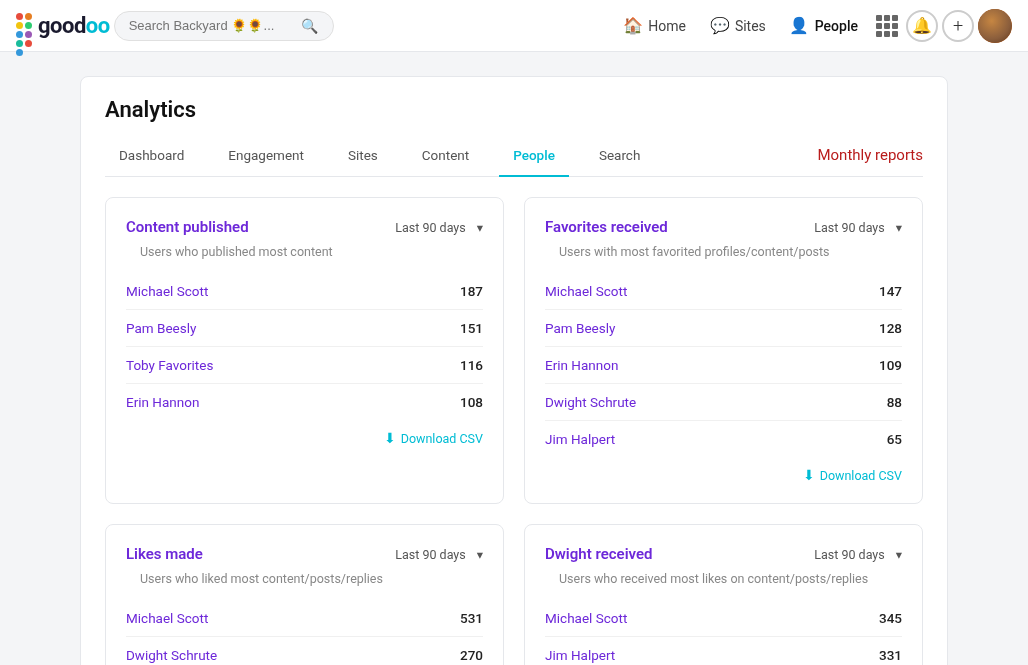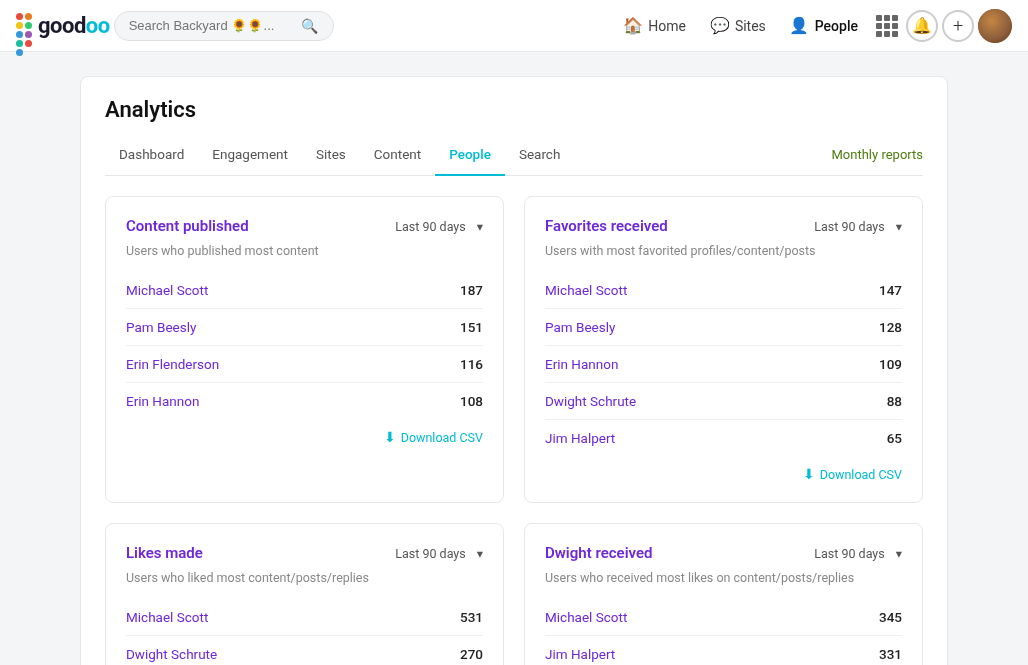"Dashboard" .analytics-tabs { gap: 0 -> 16px }
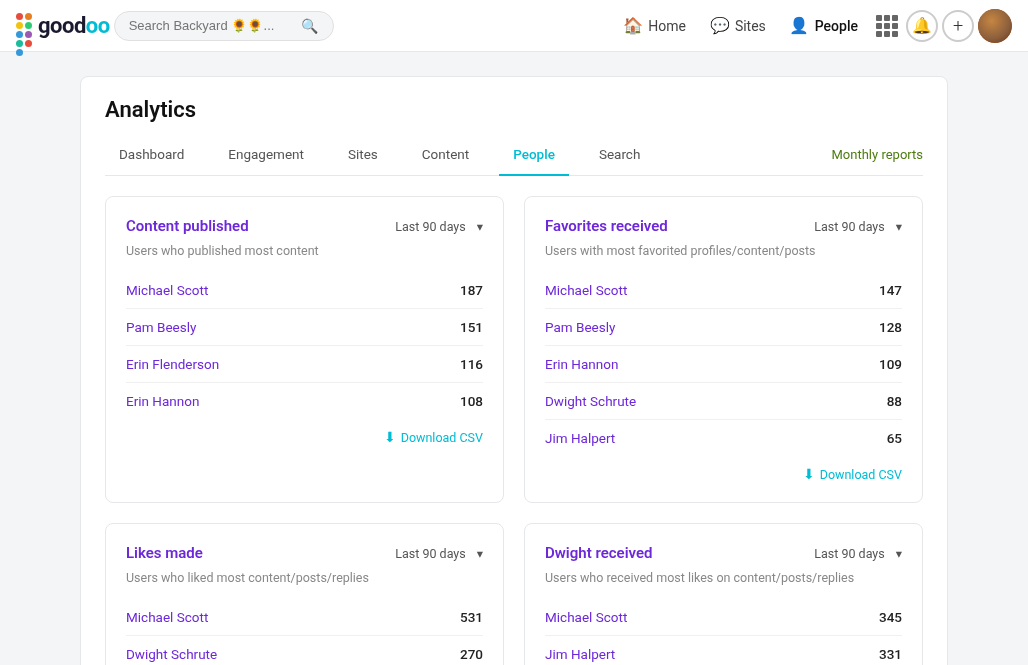"Monthly reports" .monthly-reports { color: #4d7c0f -> #b91c1c; font-size: 13px -> 15px }
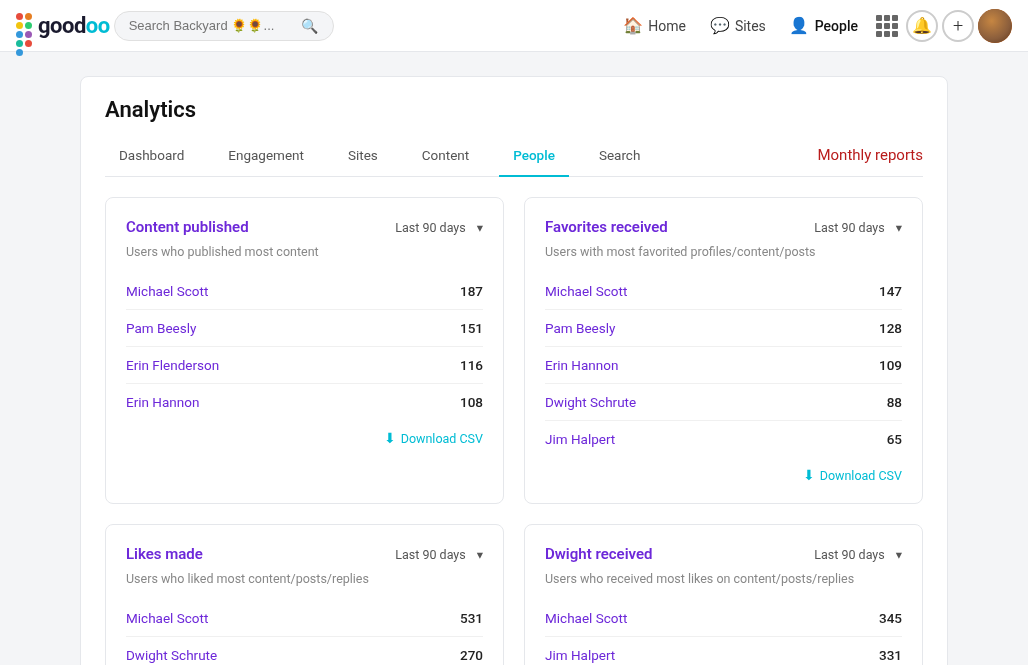"Users who published most content" .stat-card-subtitle { margin-left: none -> 14px }
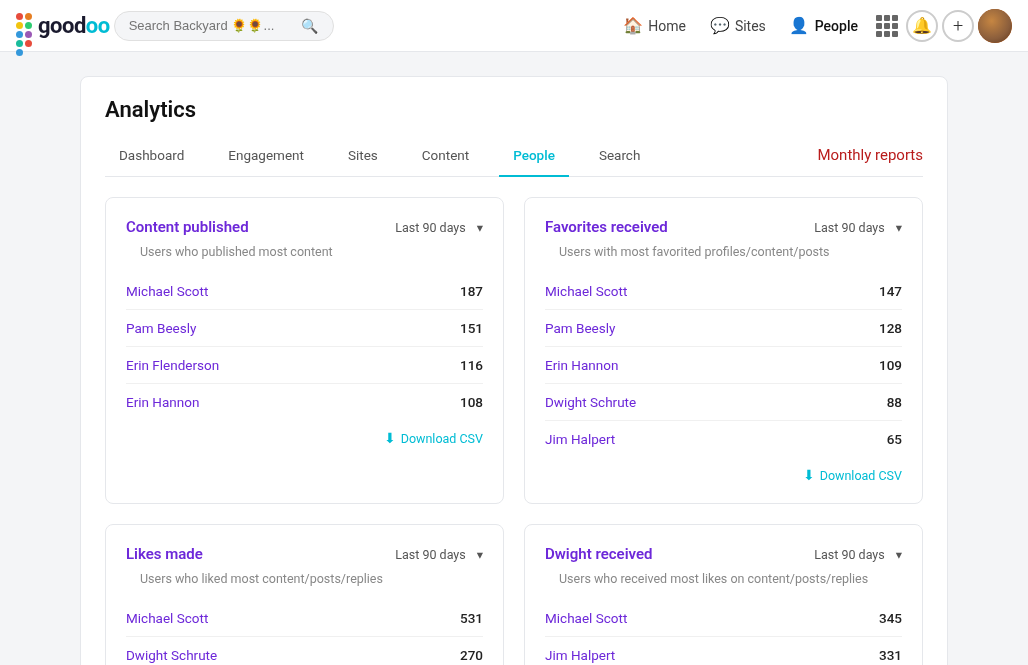"Erin Flenderson" span.stat-name { text: Erin Flenderson -> Toby Favorites }
